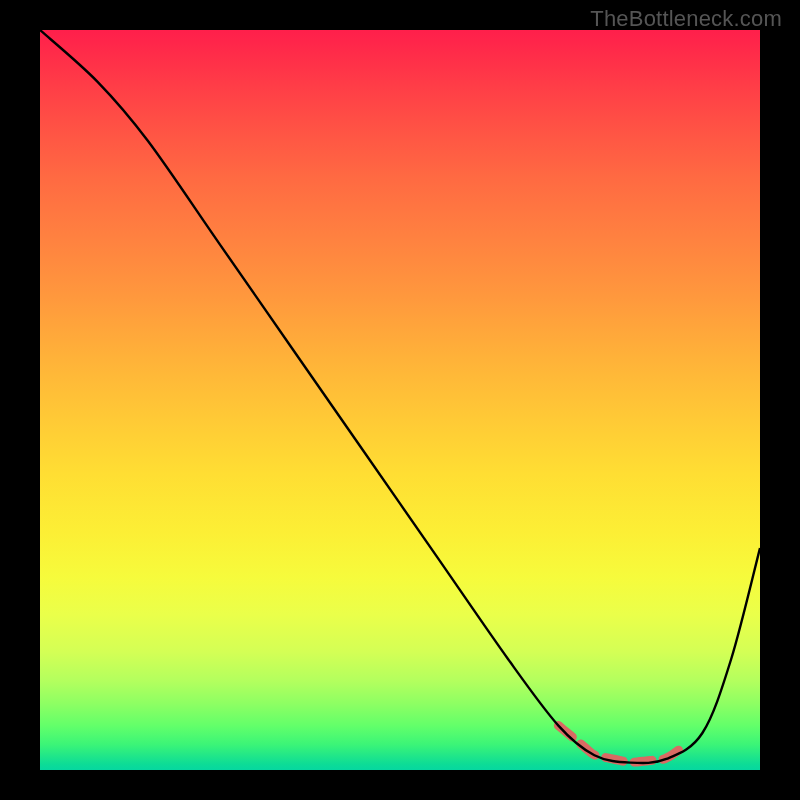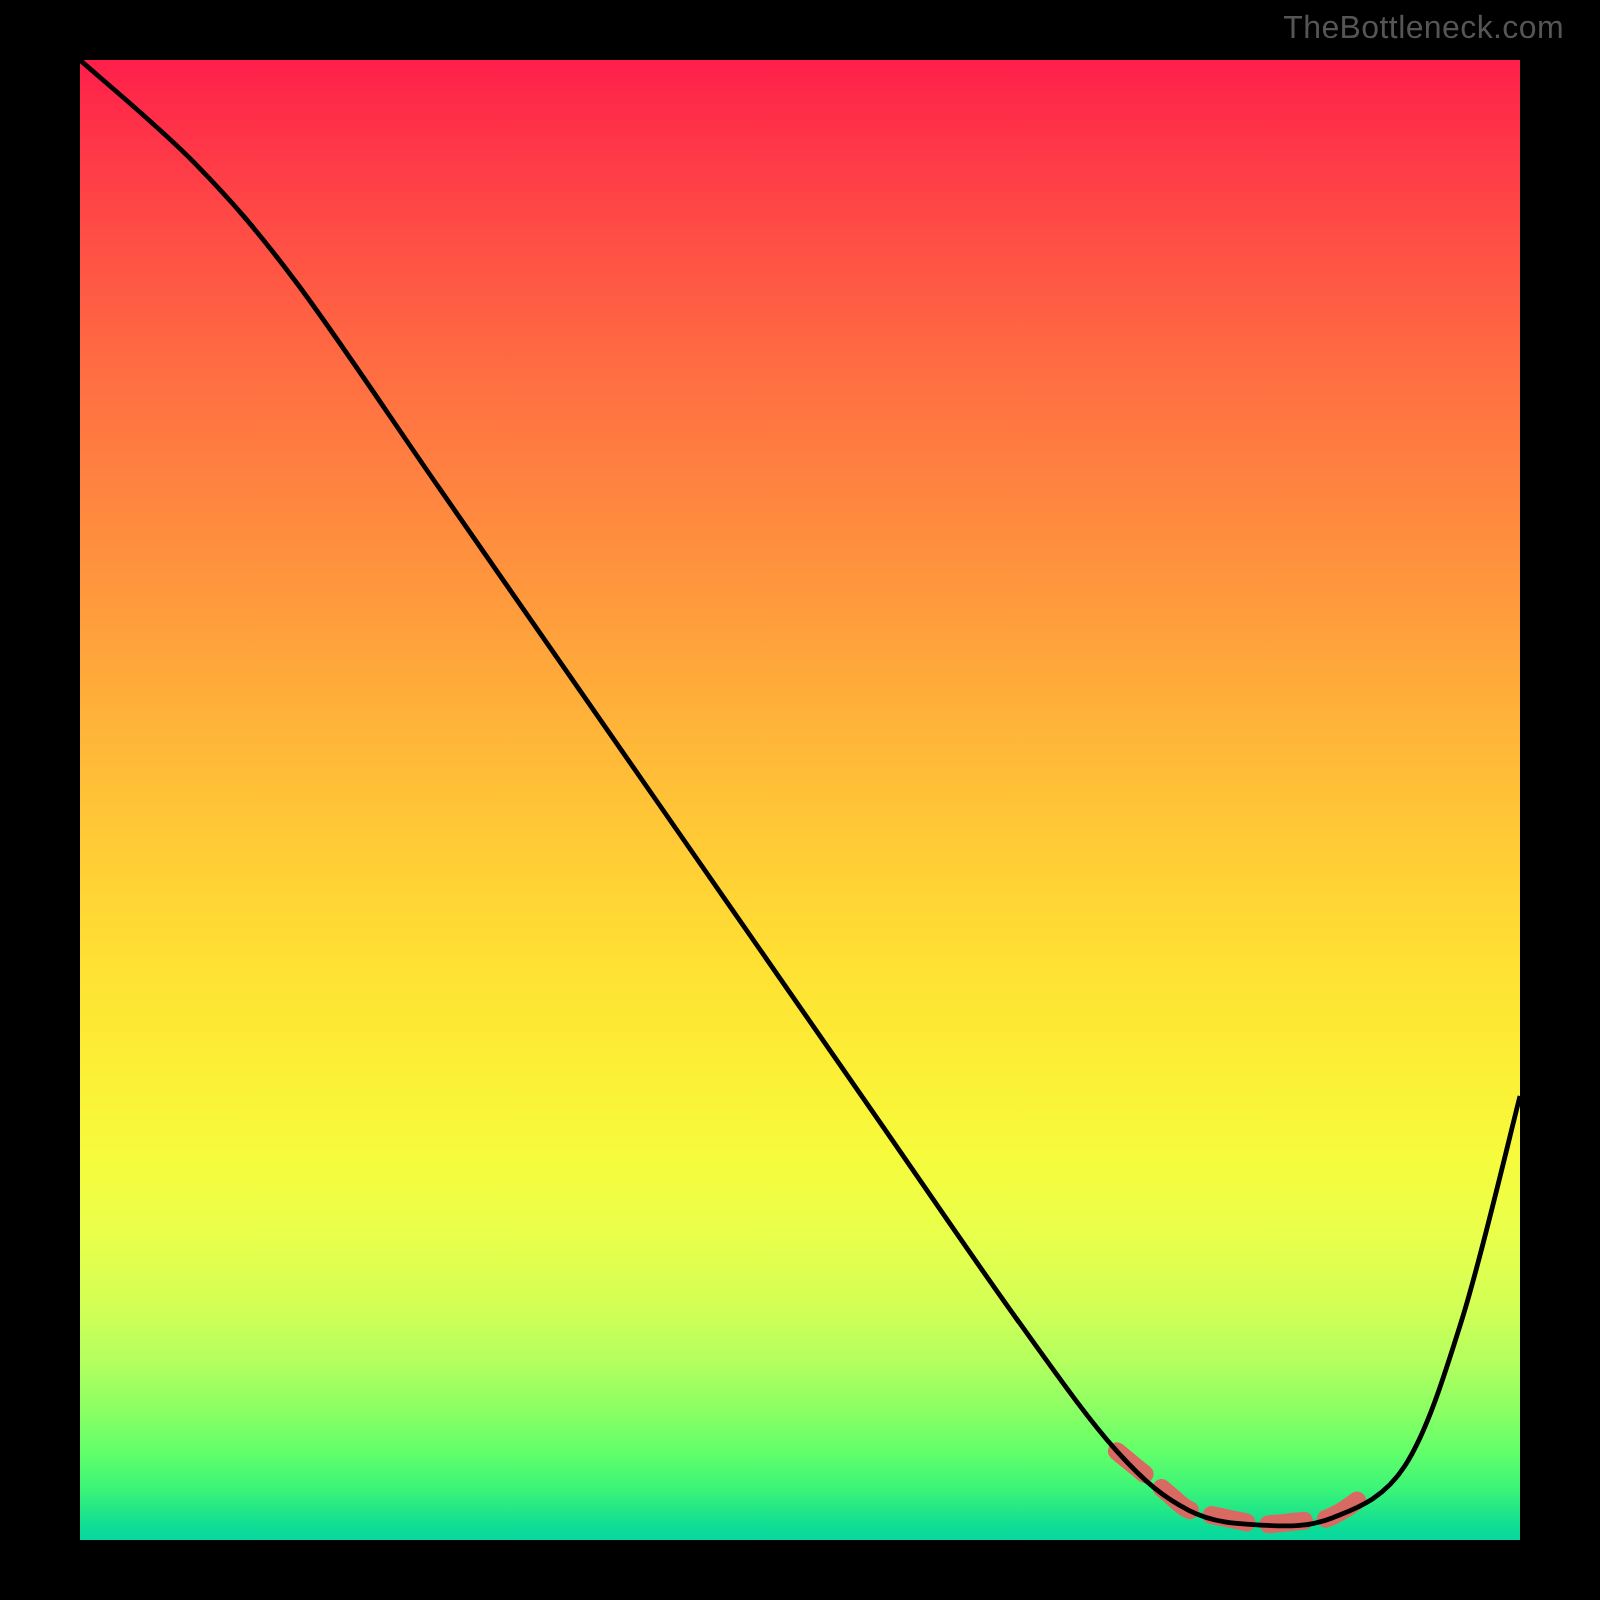"TheBottleneck.com" .watermark { font-size: 16px -> 22px }
